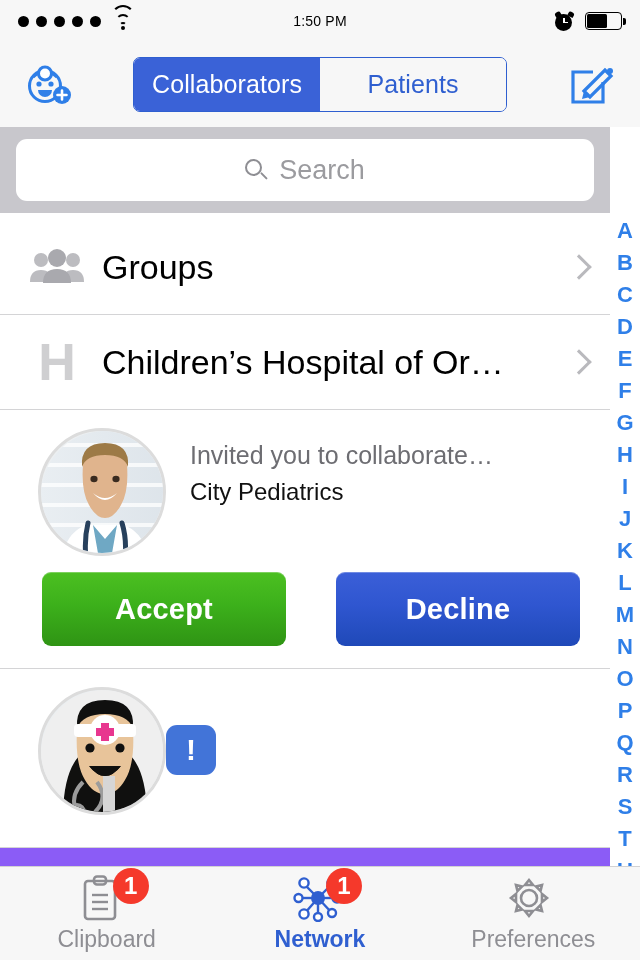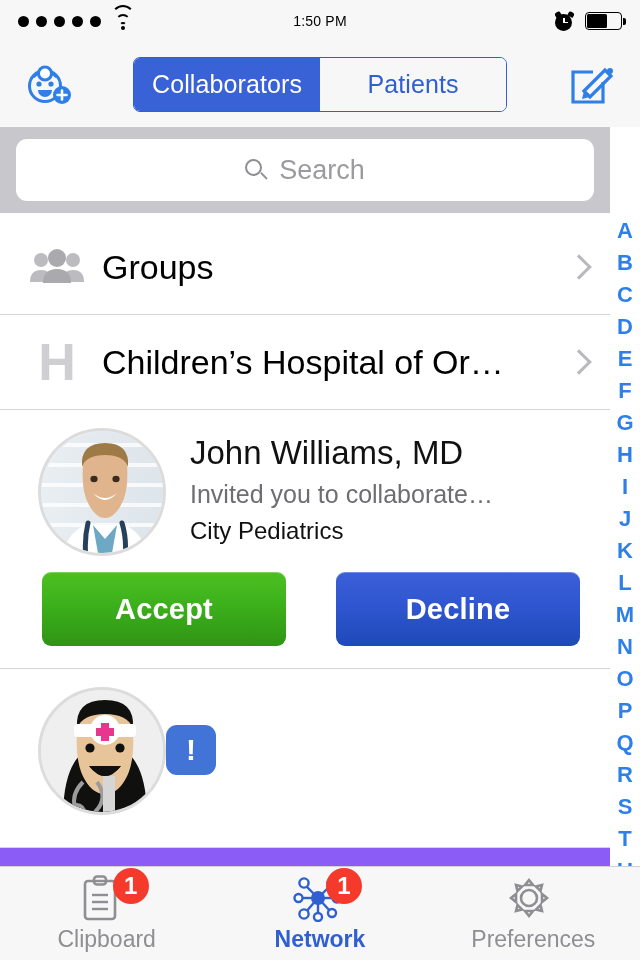"John Williams, MD" div.c-name { html: <div>John Williams, MD</div> -> none }
